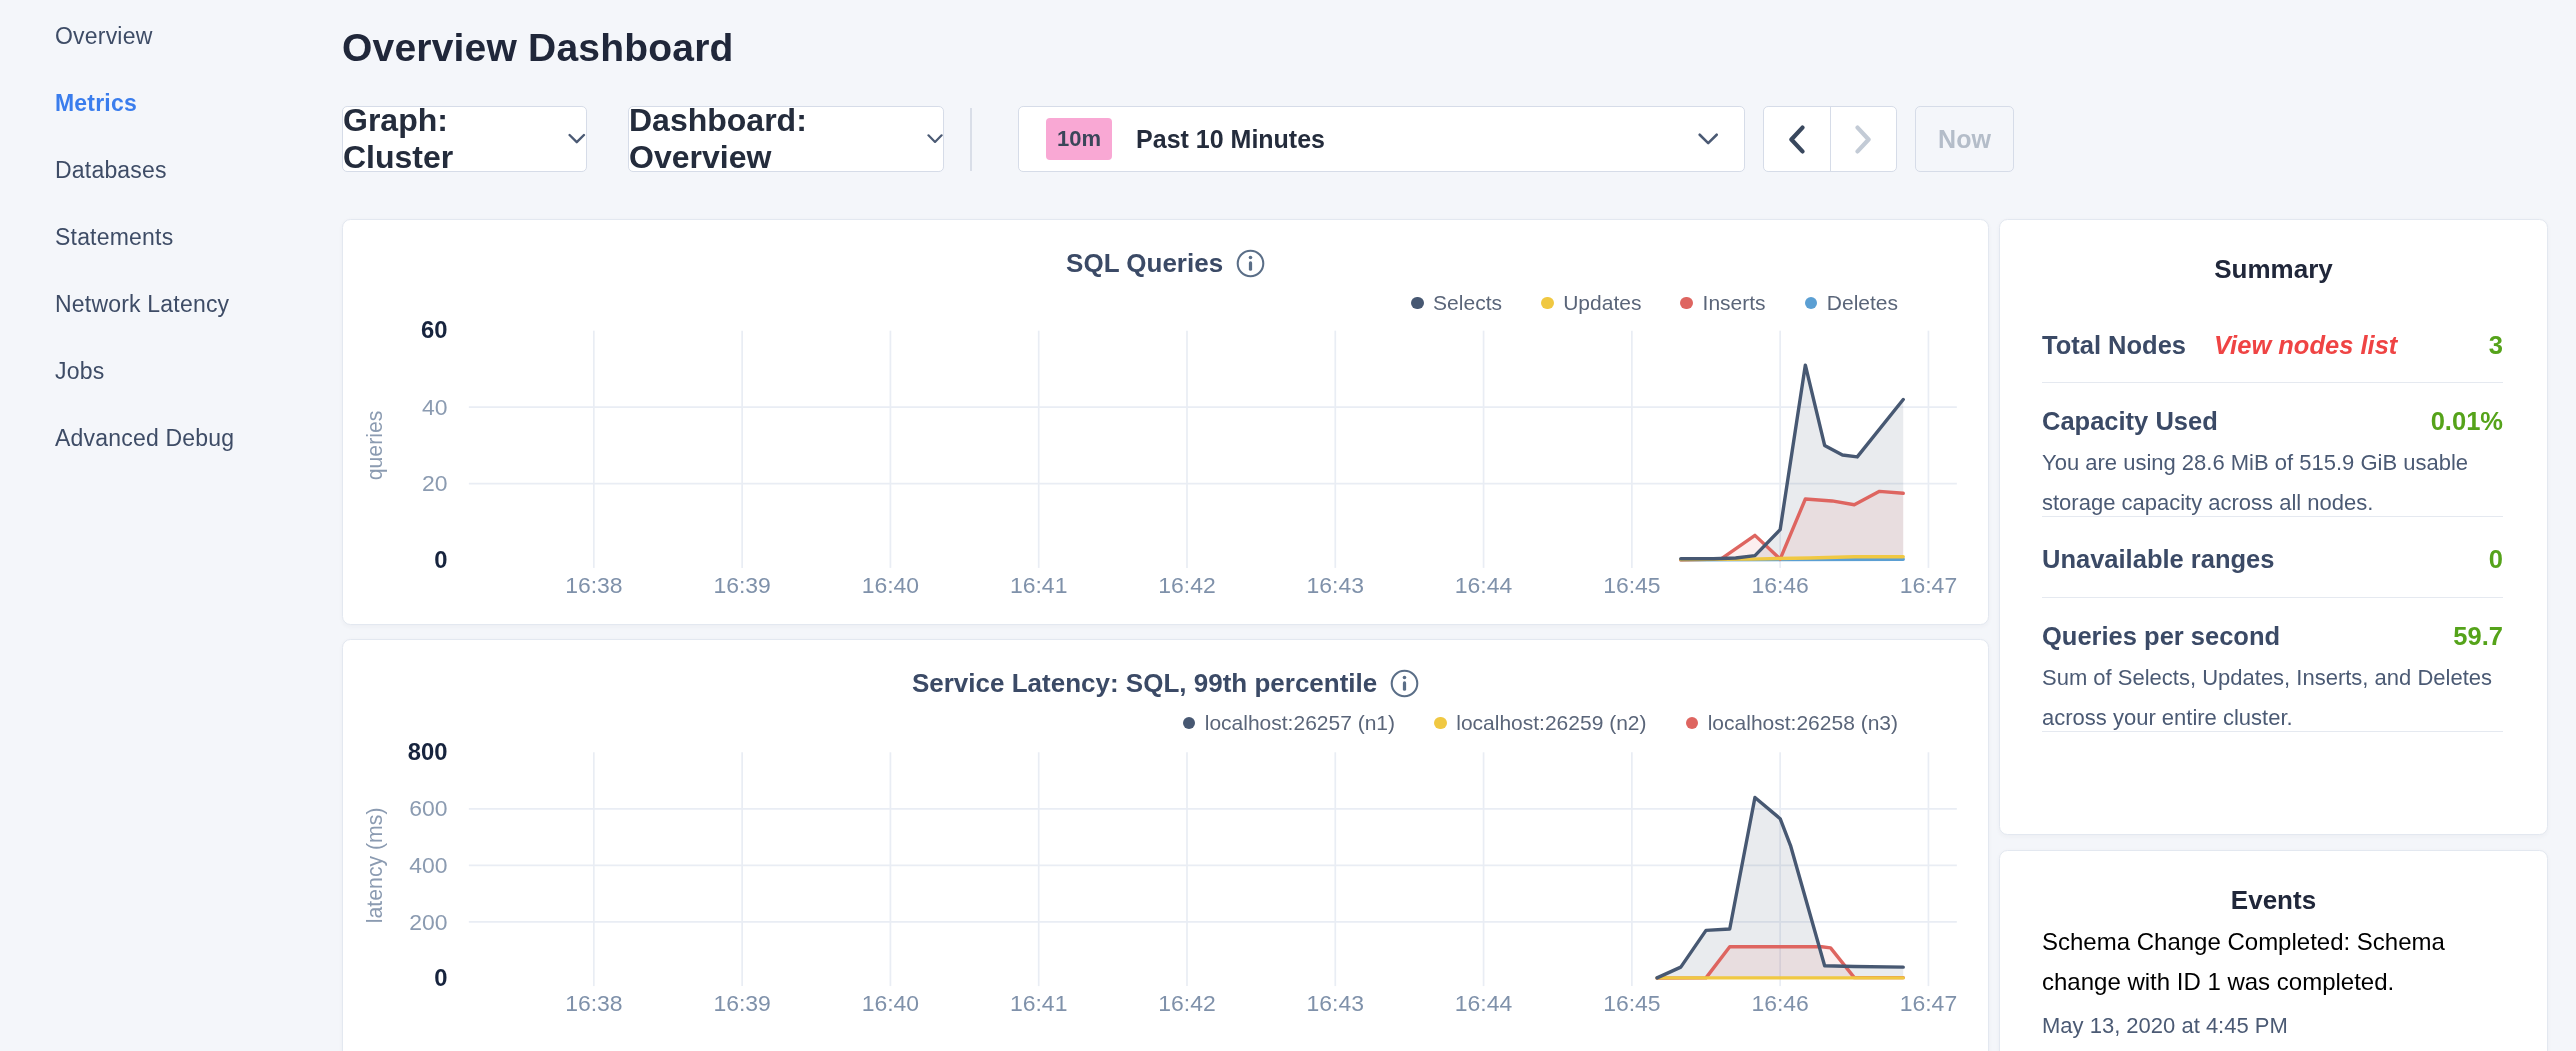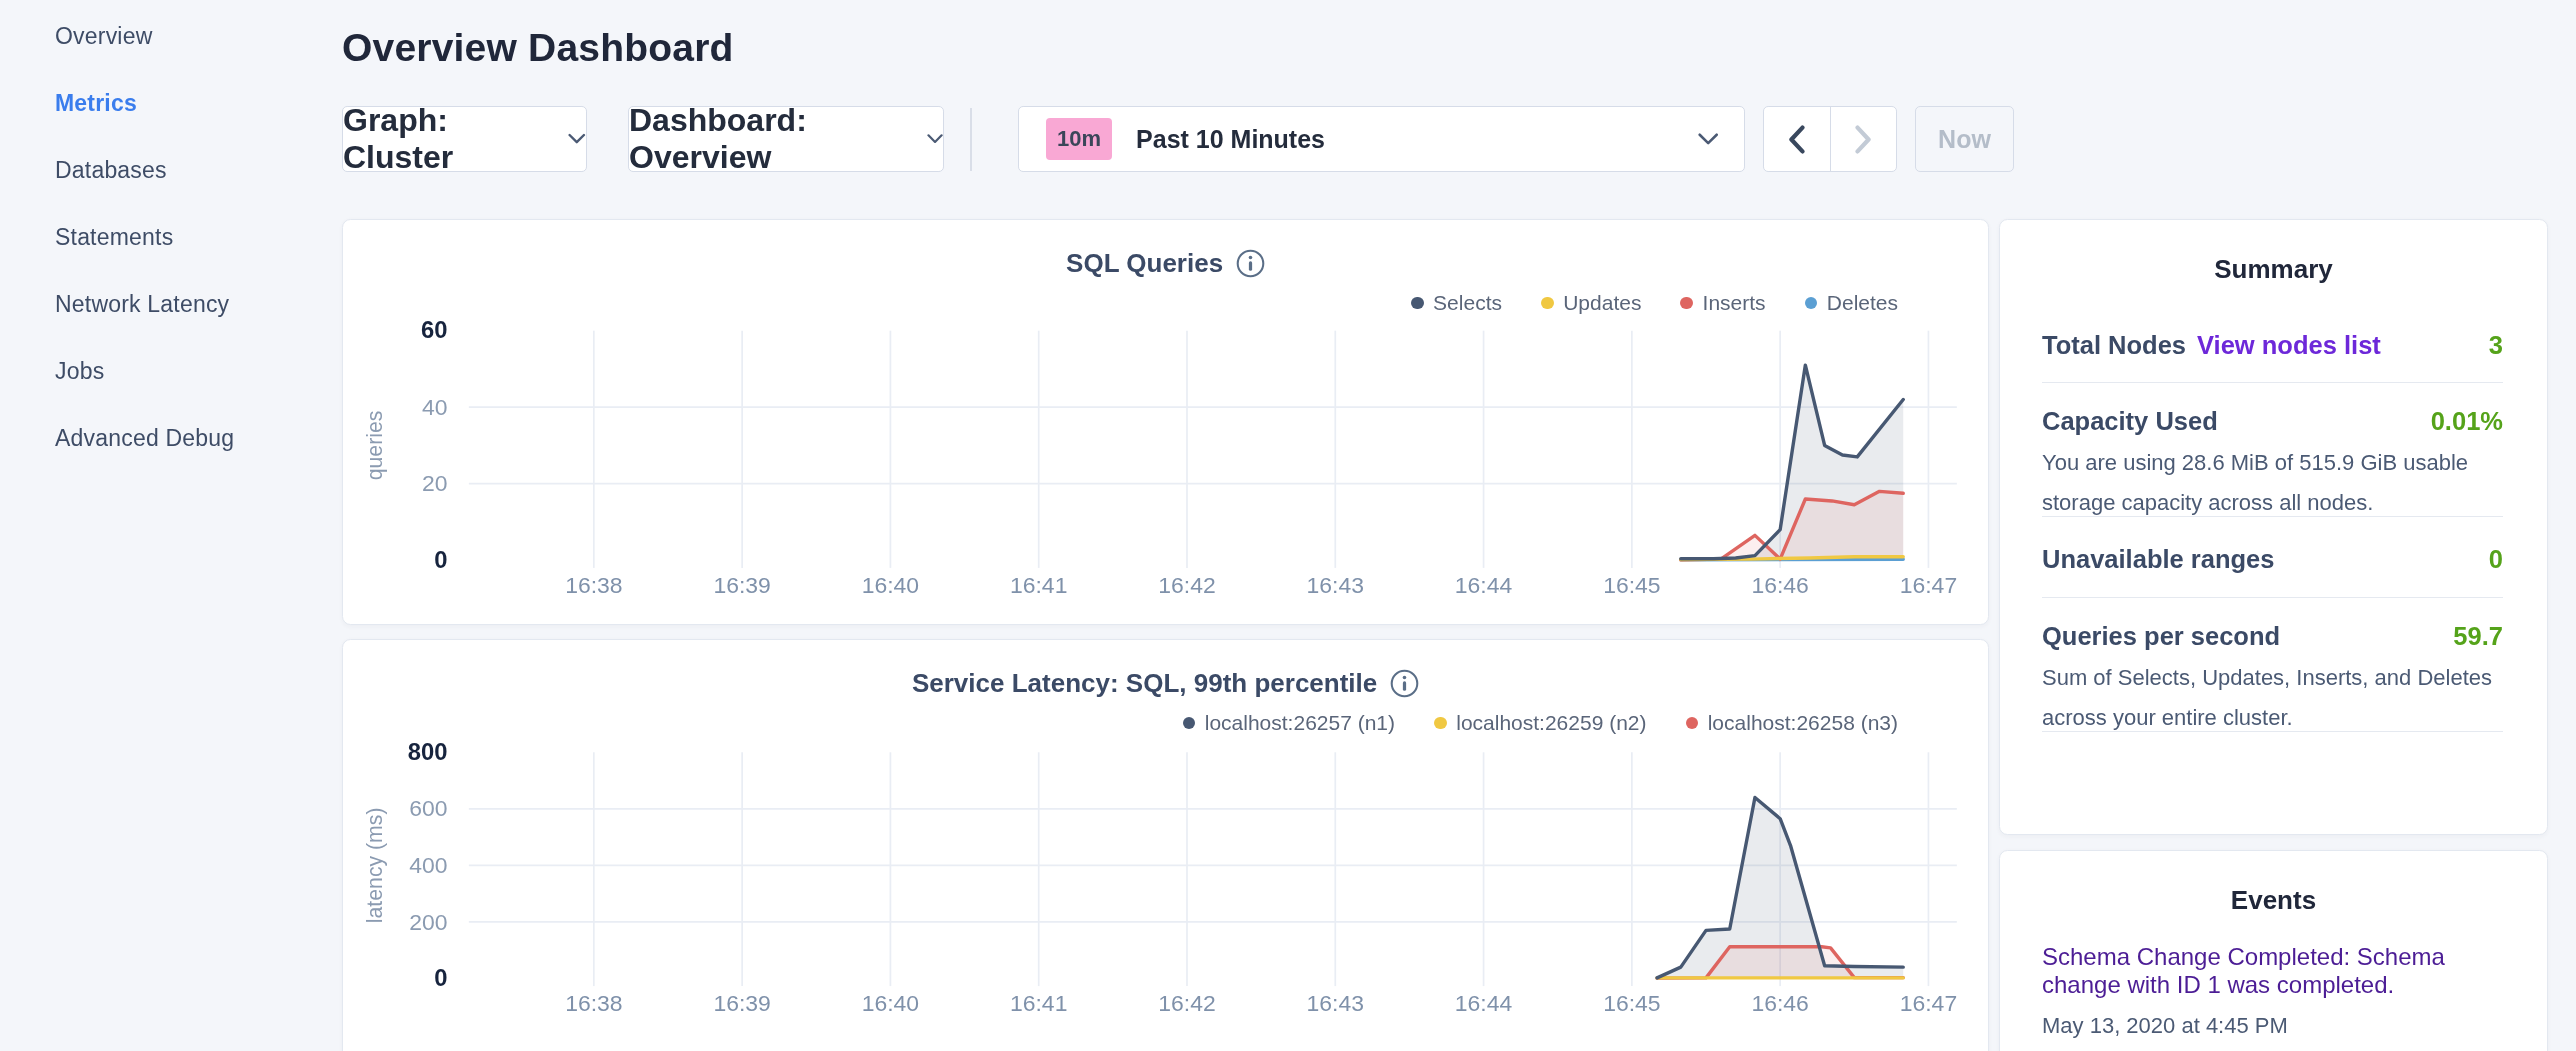"View nodes list" .sum-link { color: #6d28d9 -> #ef4444; font-style: none -> italic; margin-left: 11px -> 28px }
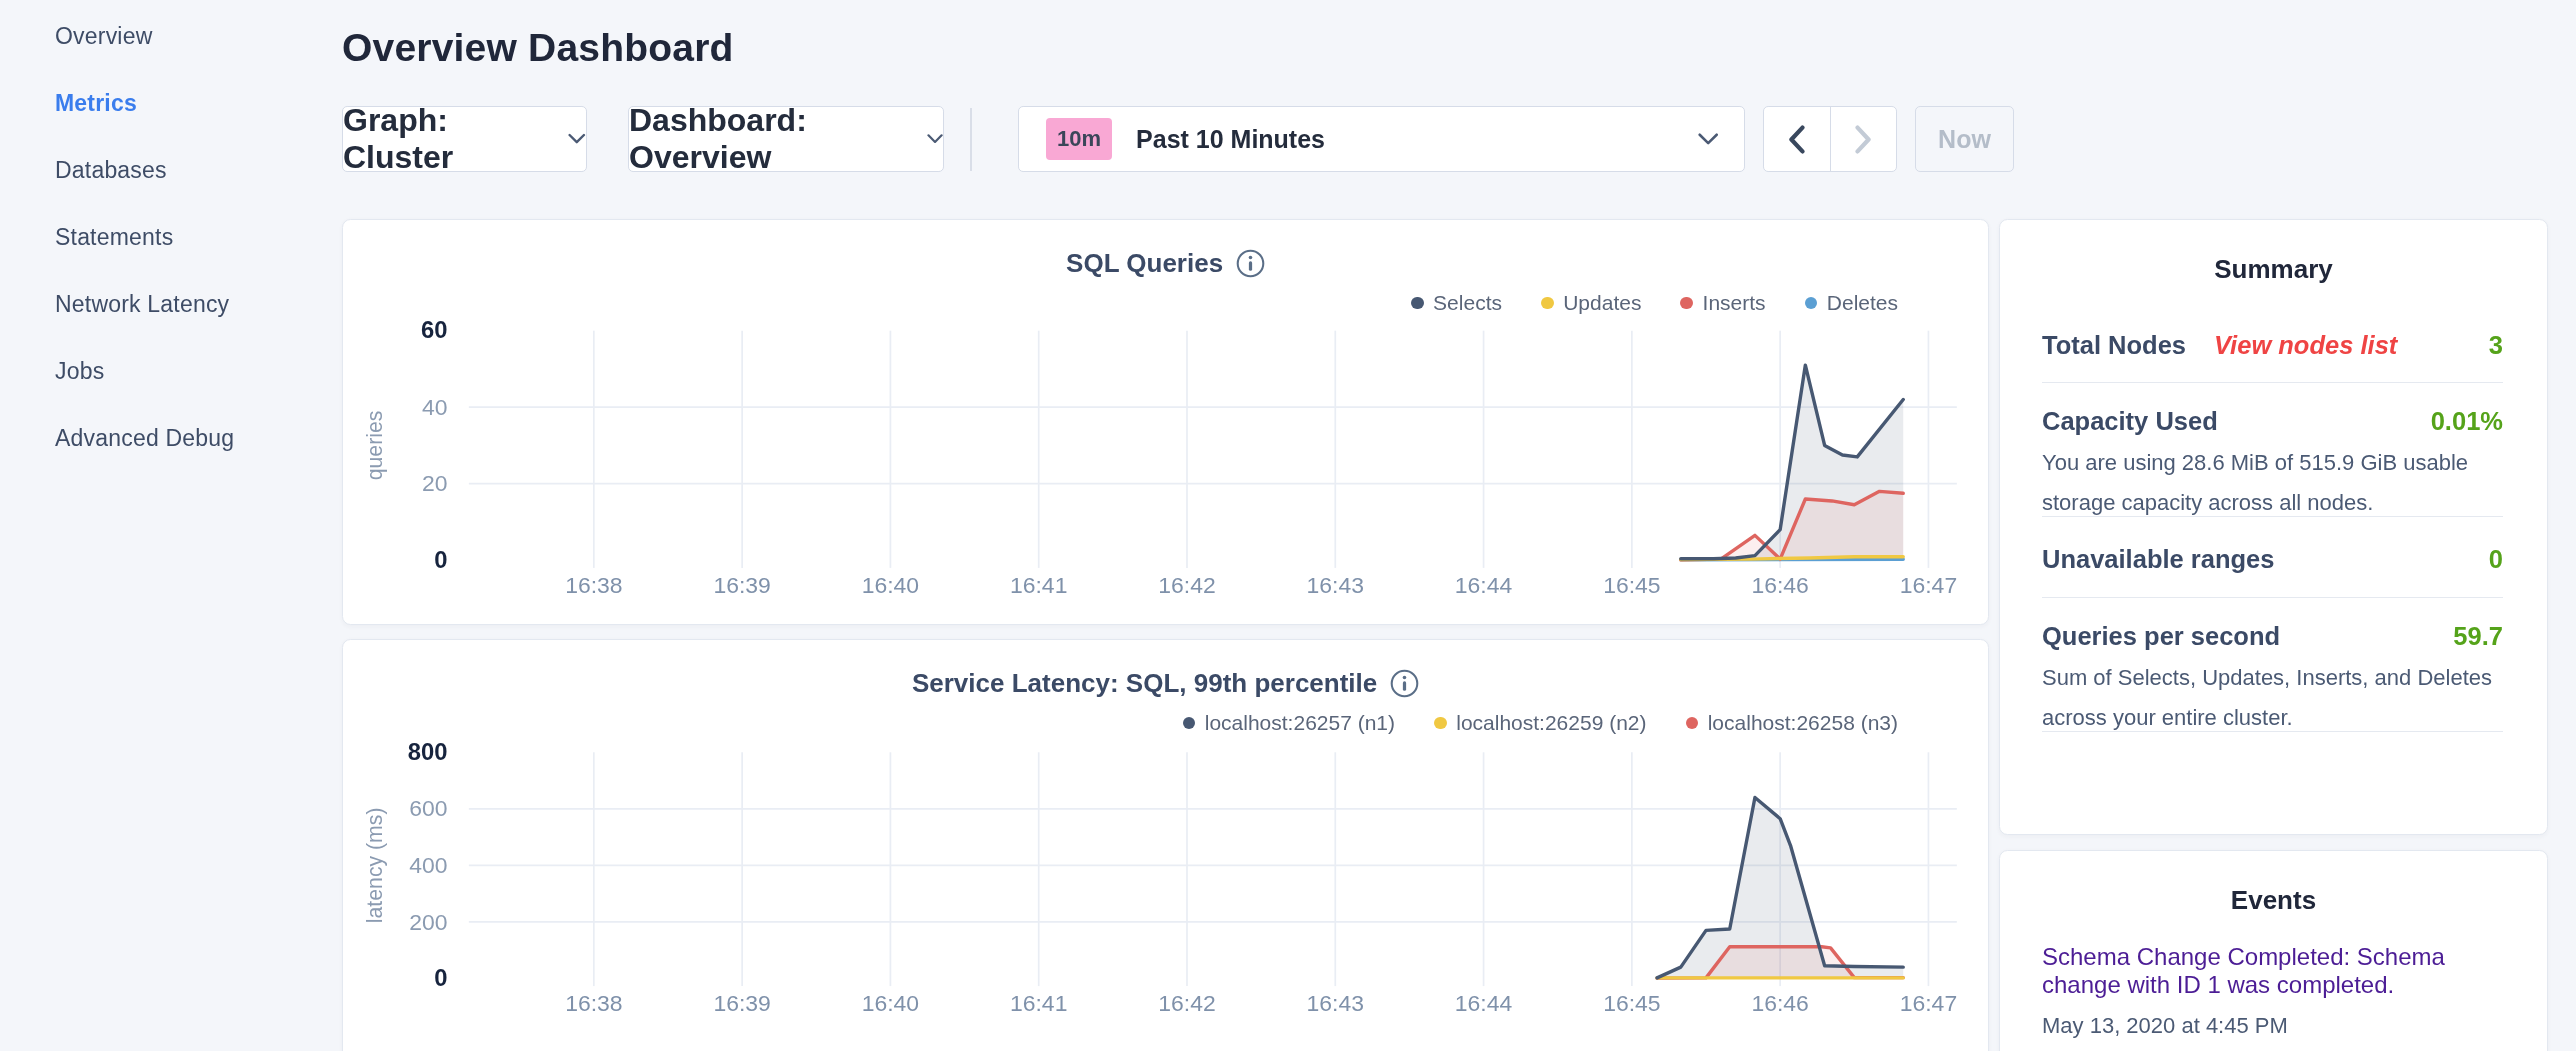"Schema Change Completed: Schema change" .event-text { color: #4c1d95 -> #000000; line-height: 28px -> 40px; top: 92px -> 71px }
